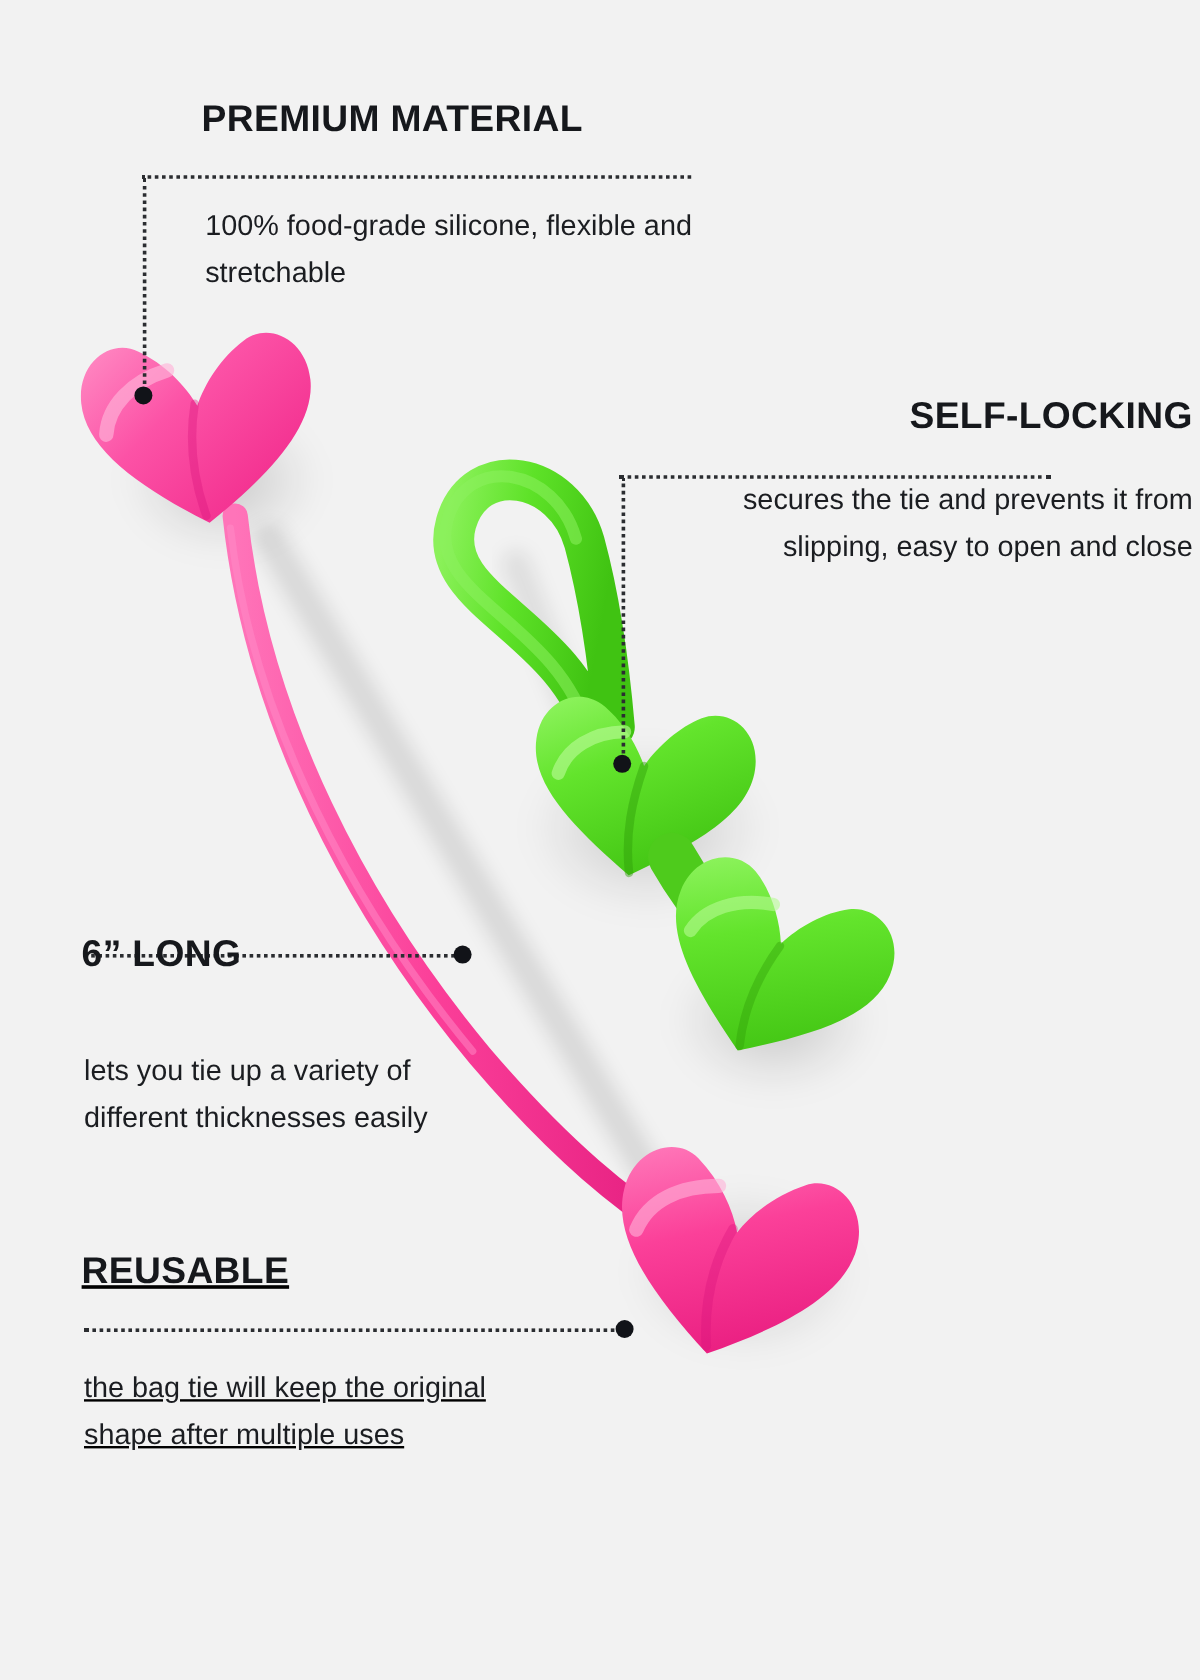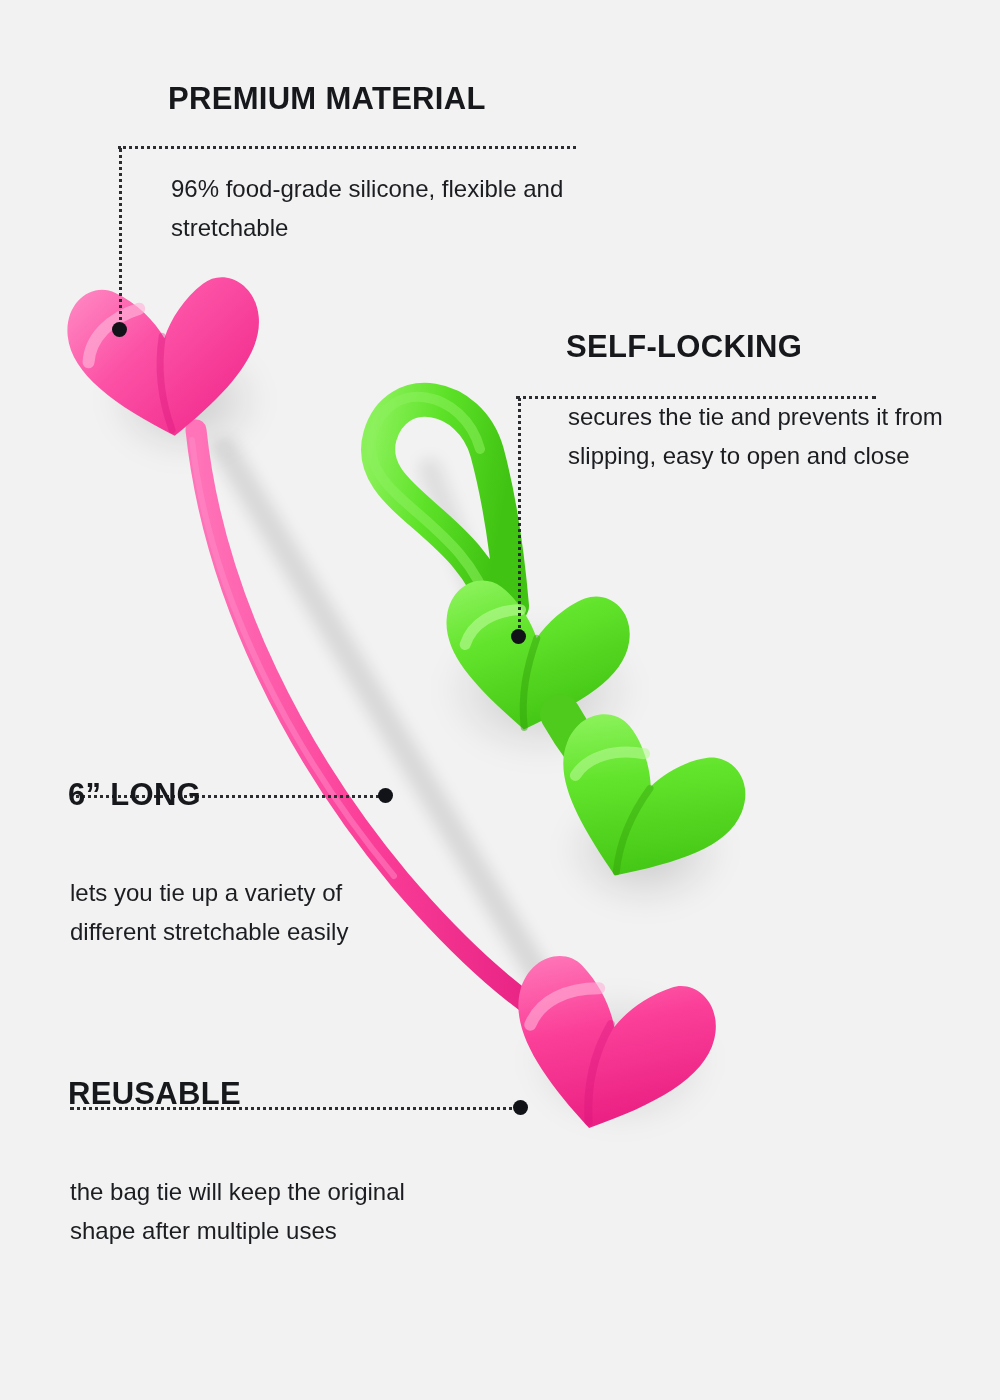"96% food-grade silicone, flexible and" div.body { text: 96% -> 100% }
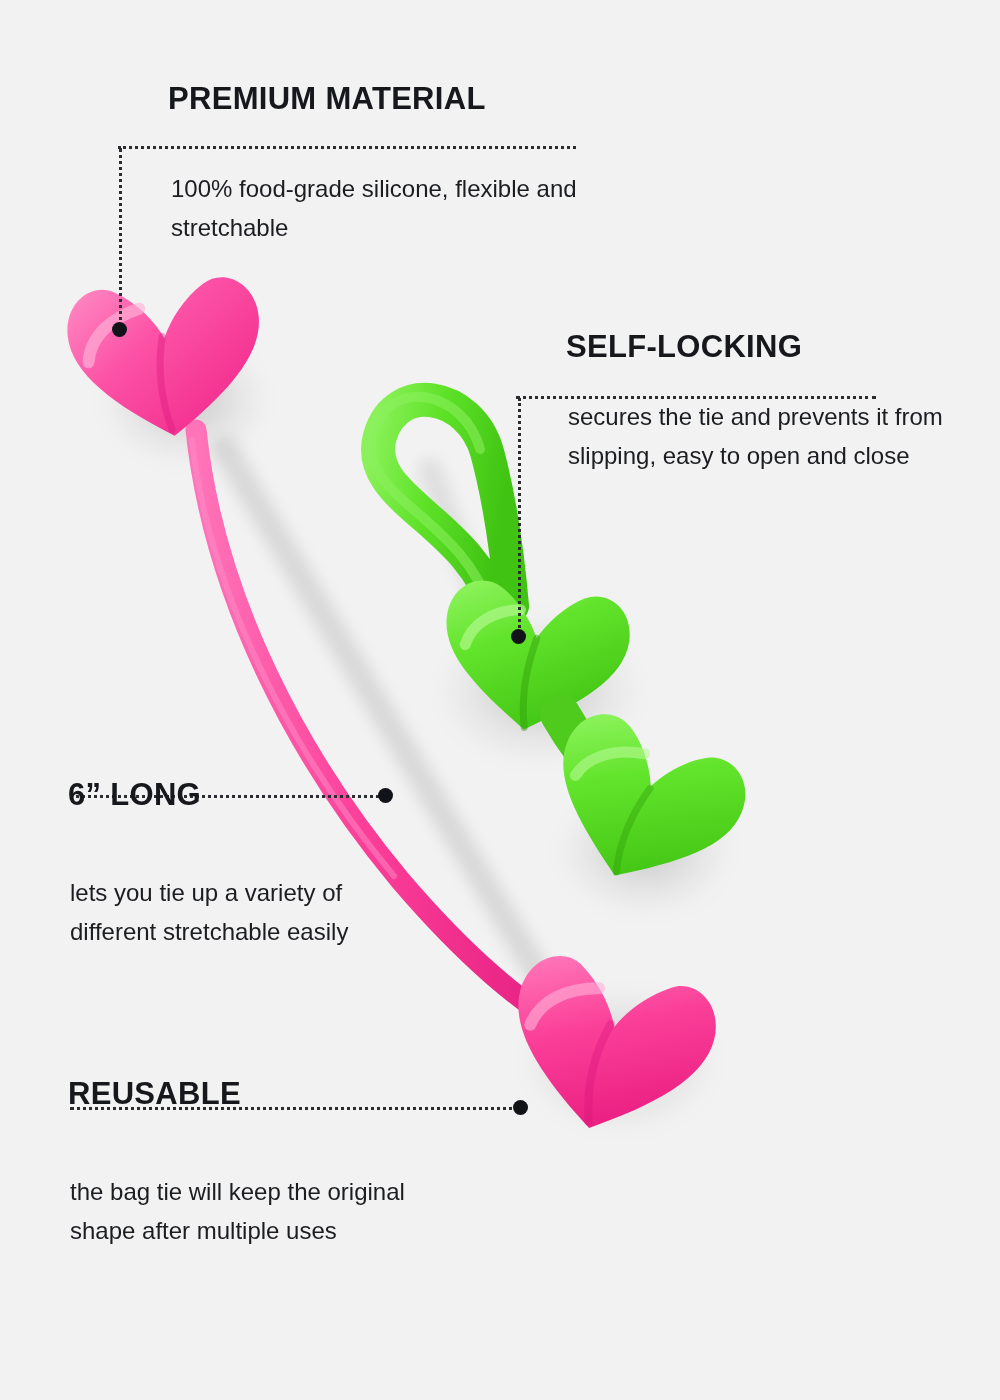"SELF-LOCKING" #c-self { left: 566px -> 594px; text-align: none -> right }
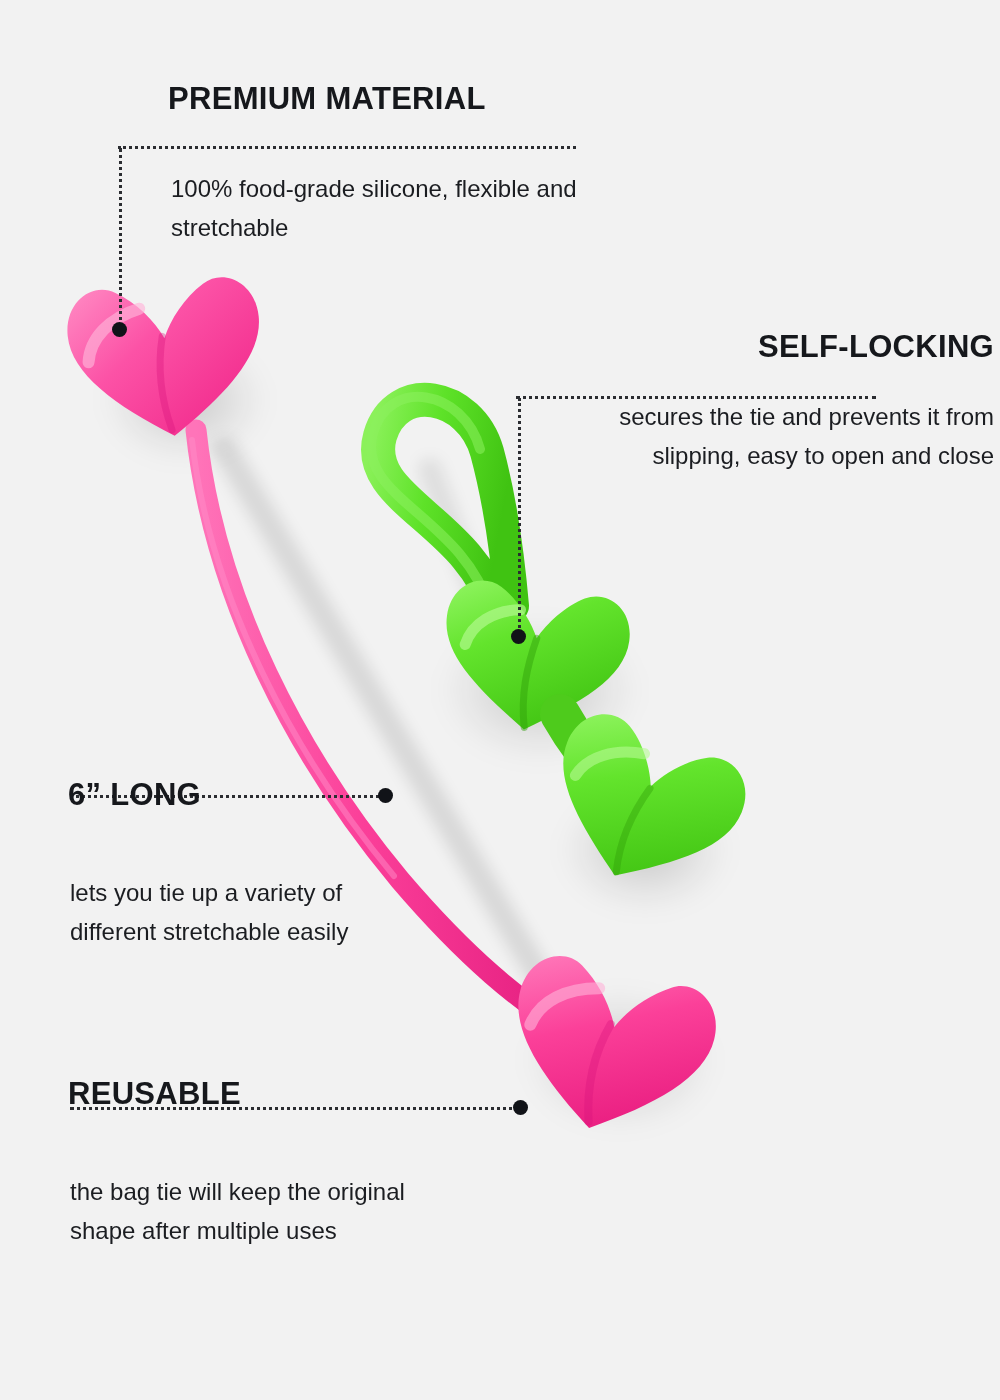"lets you tie up a" div.body { text: stretchable -> thicknesses }
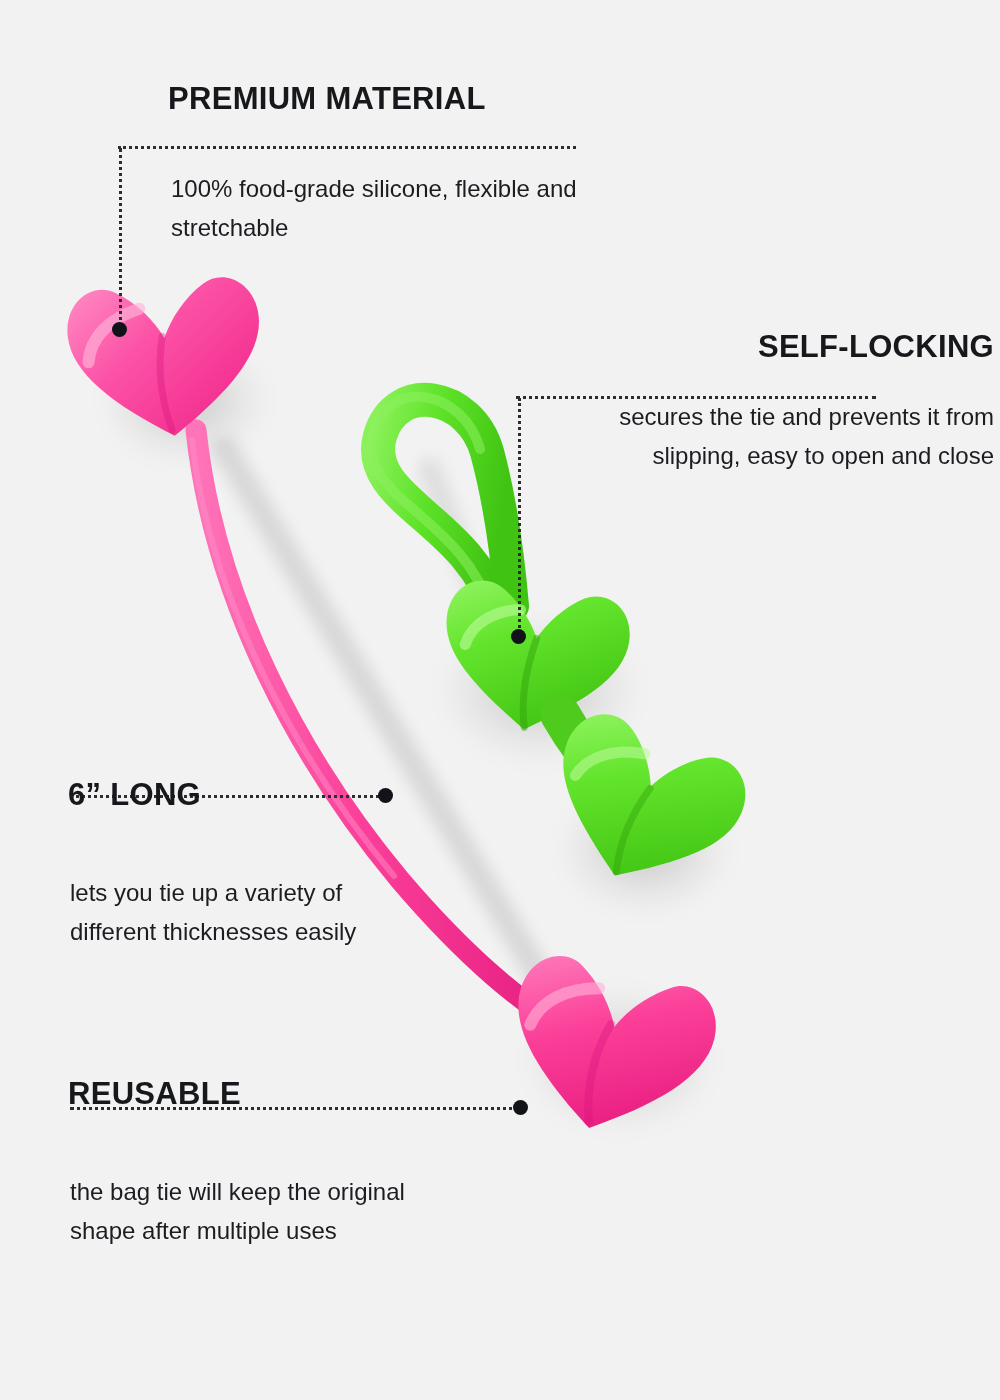"REUSABLE" #c-reuse { text-decoration: none -> underline; top: 1077px -> 1042px }
